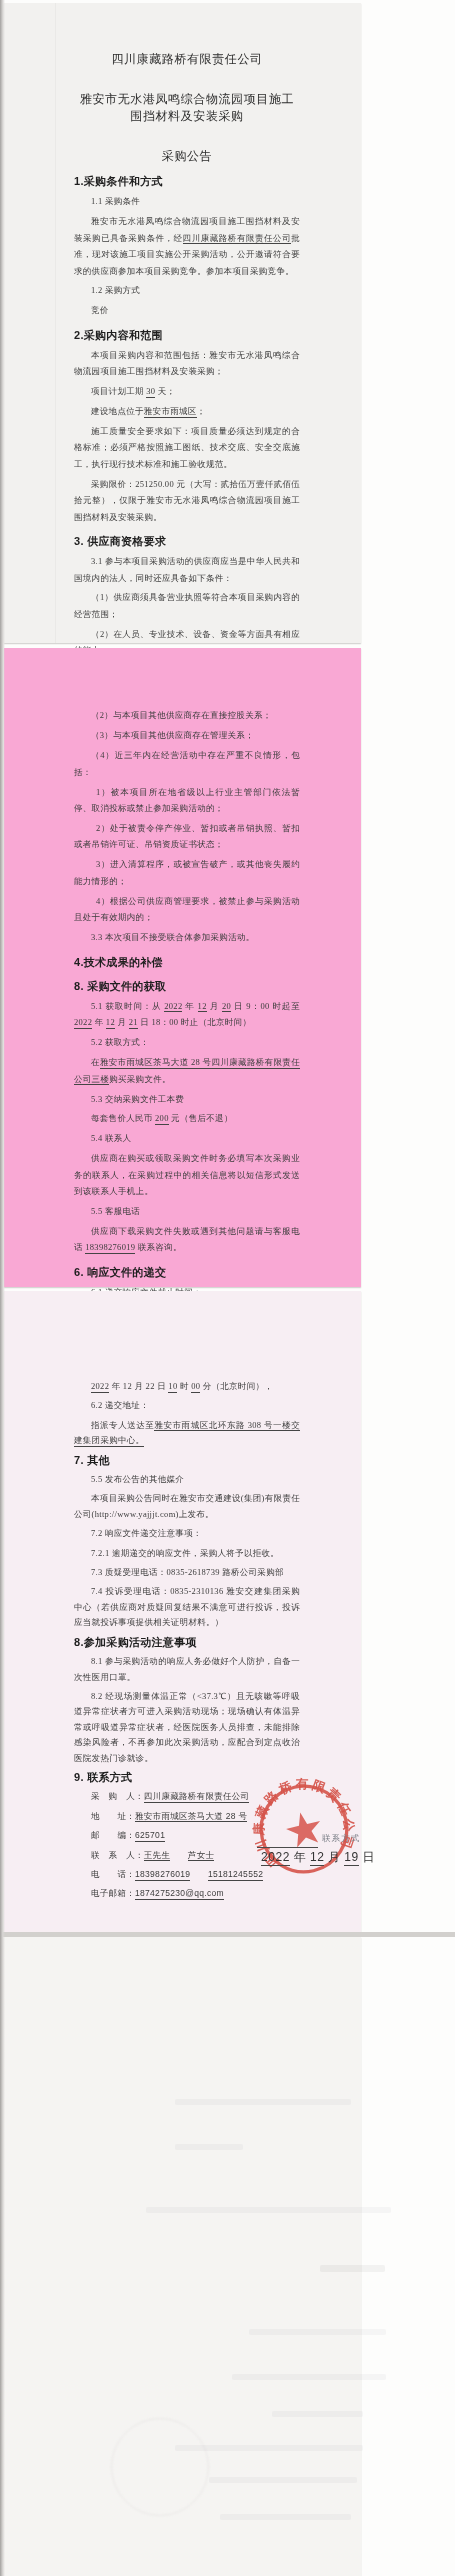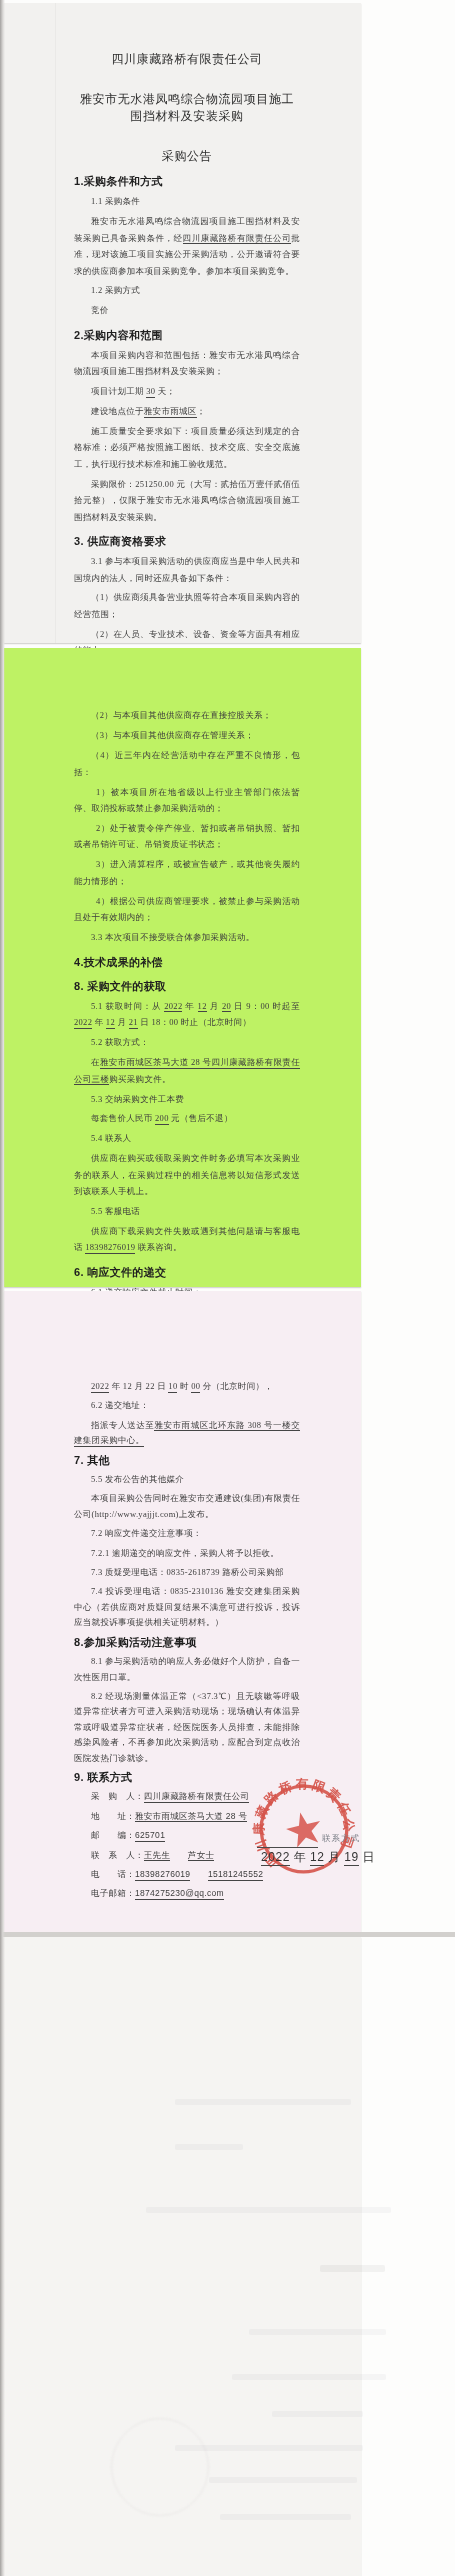"（2）与本项目其他供应商存在直接控股关系；" .page-2 { background: #bef264 -> #f9a8d4 }
